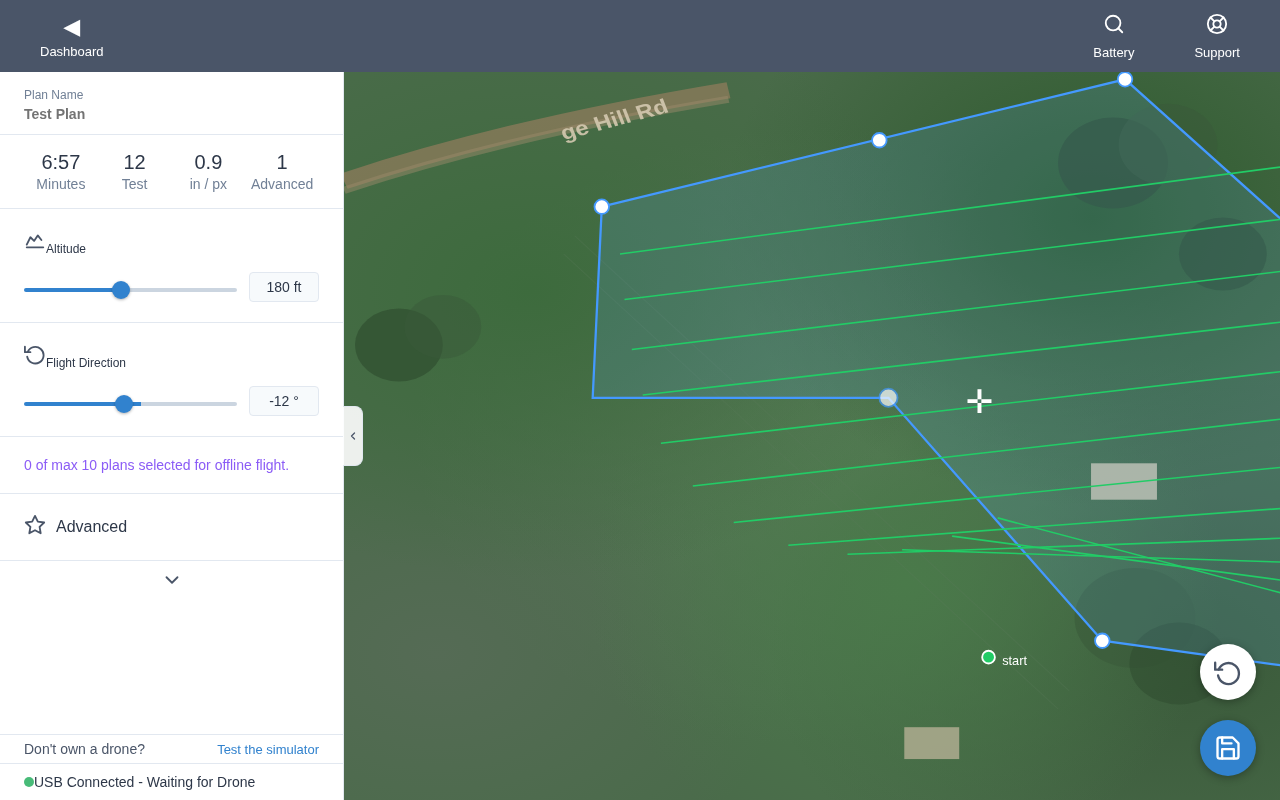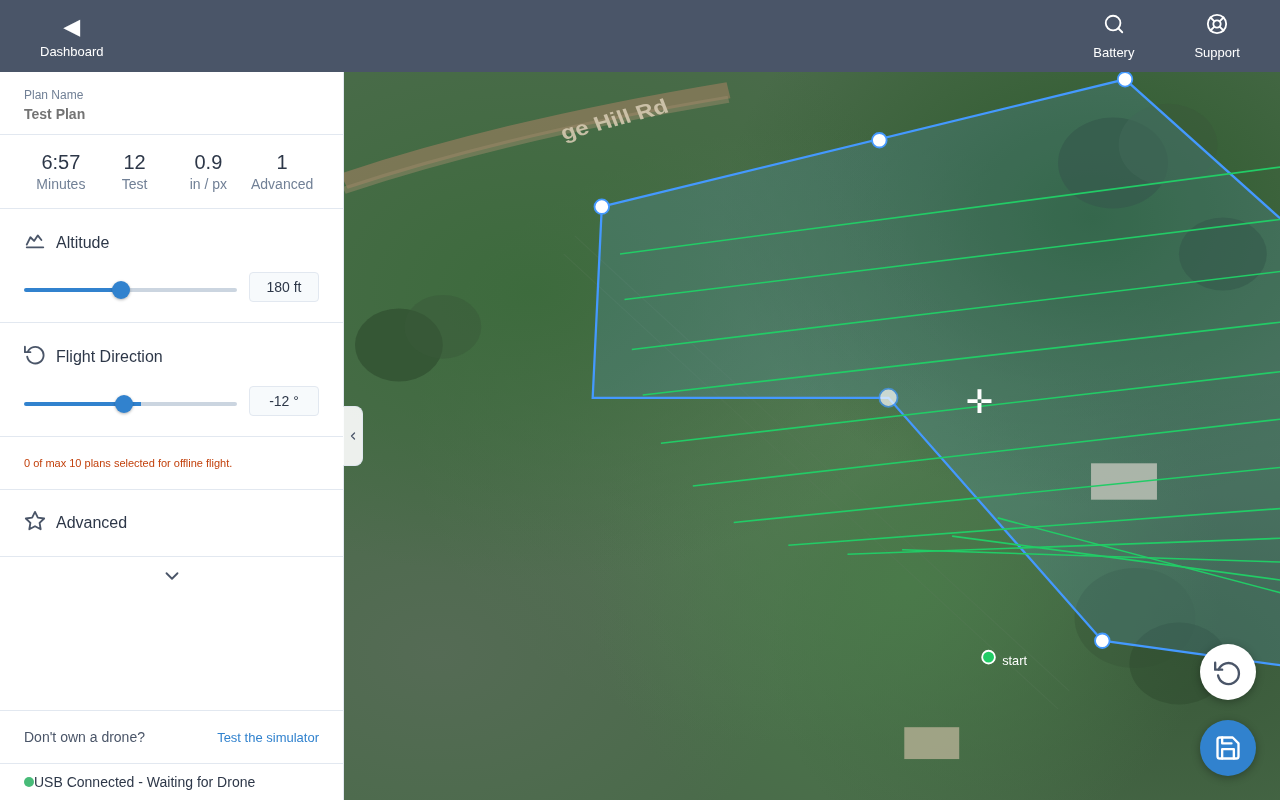"Altitude" .section-title { align-items: center -> flex-end; font-size: 16px -> 12px; gap: 10px -> none }
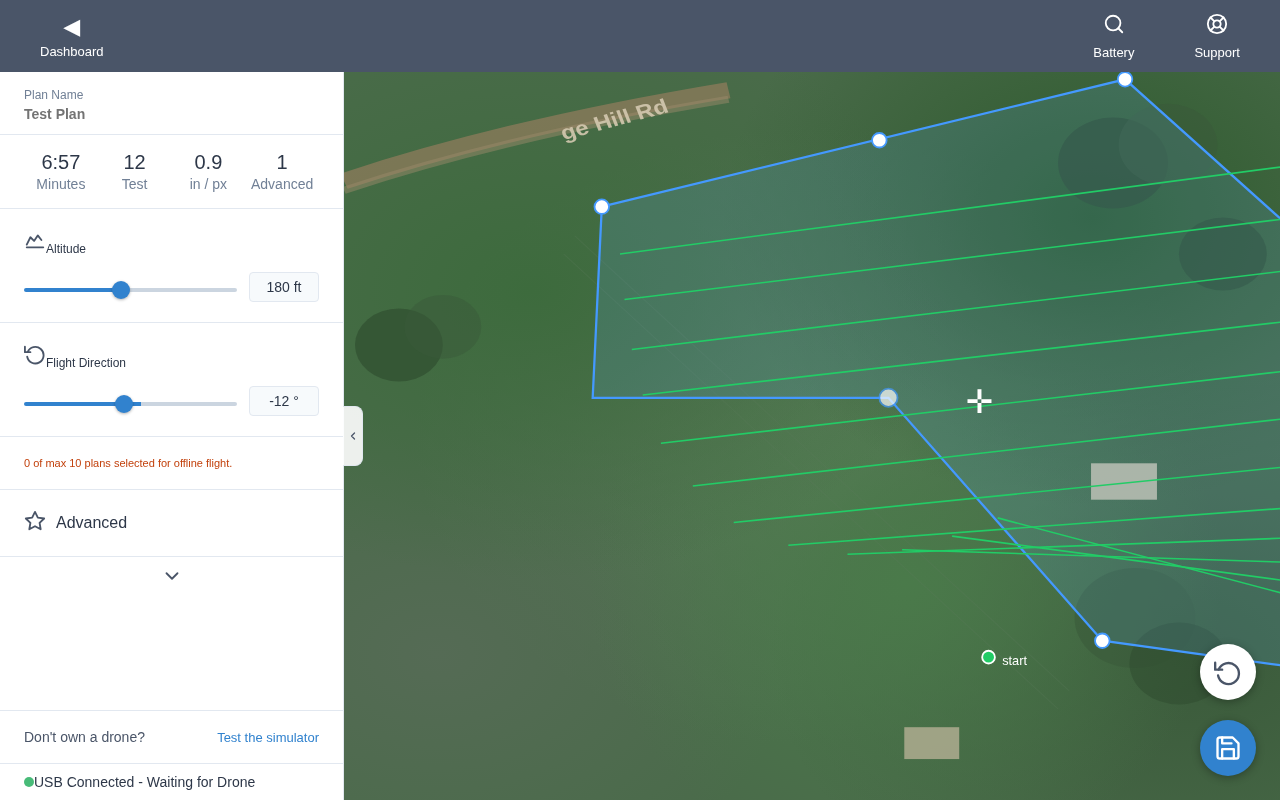"0 of max 10 plans" .offline-subtitle { color: #c2410c -> #8b5cf6; font-size: 11px -> 14px }
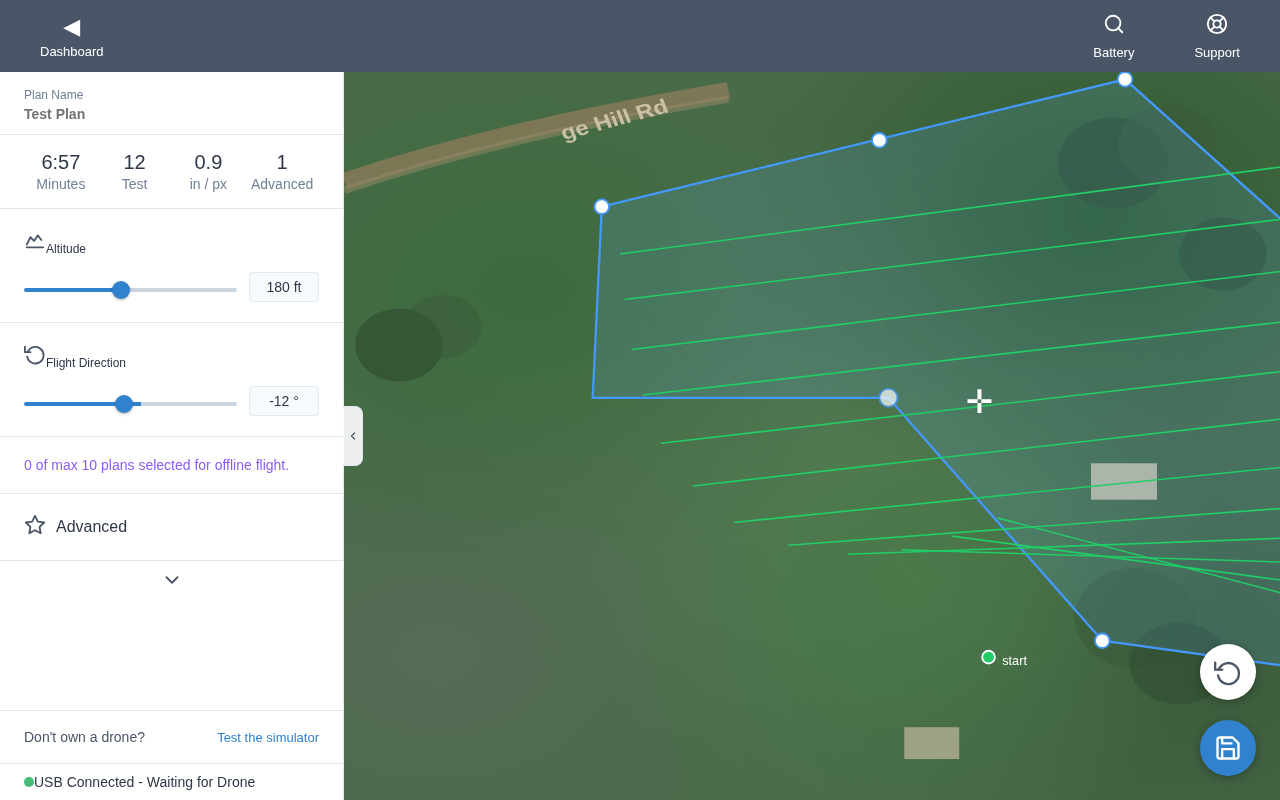"Don't own a drone?" .bottom-bar { padding: 18px 24px -> 6px 24px }
